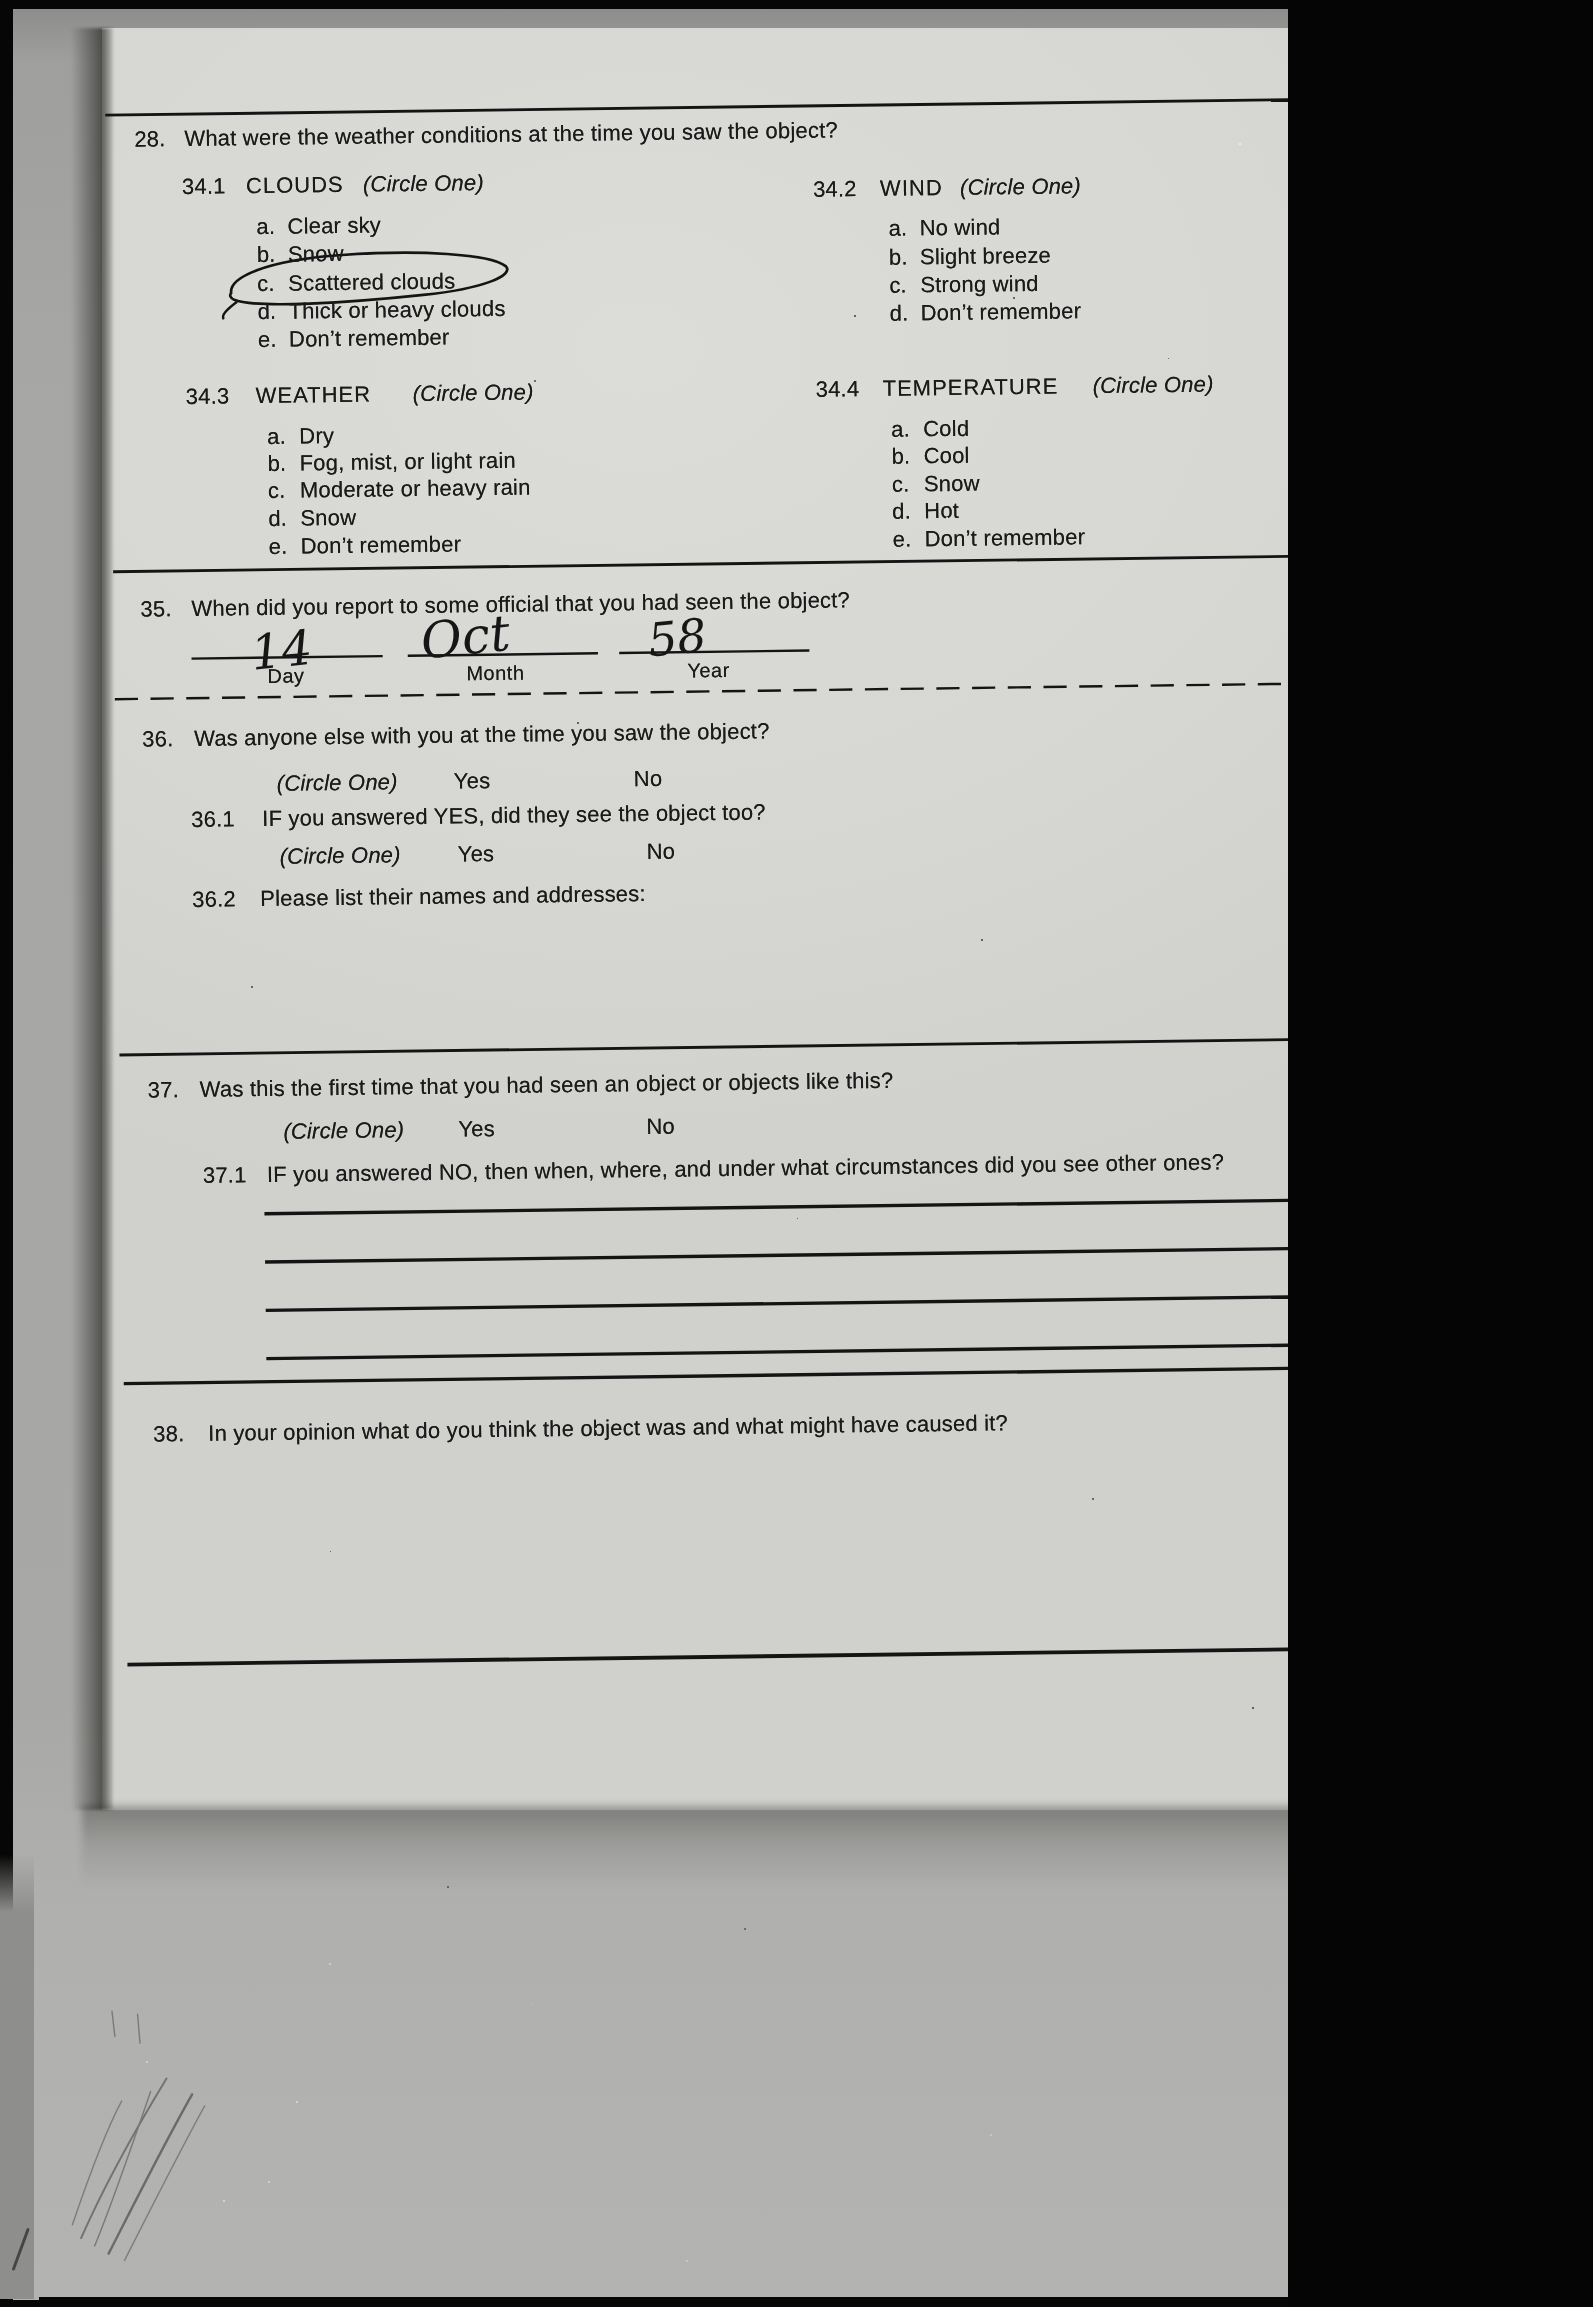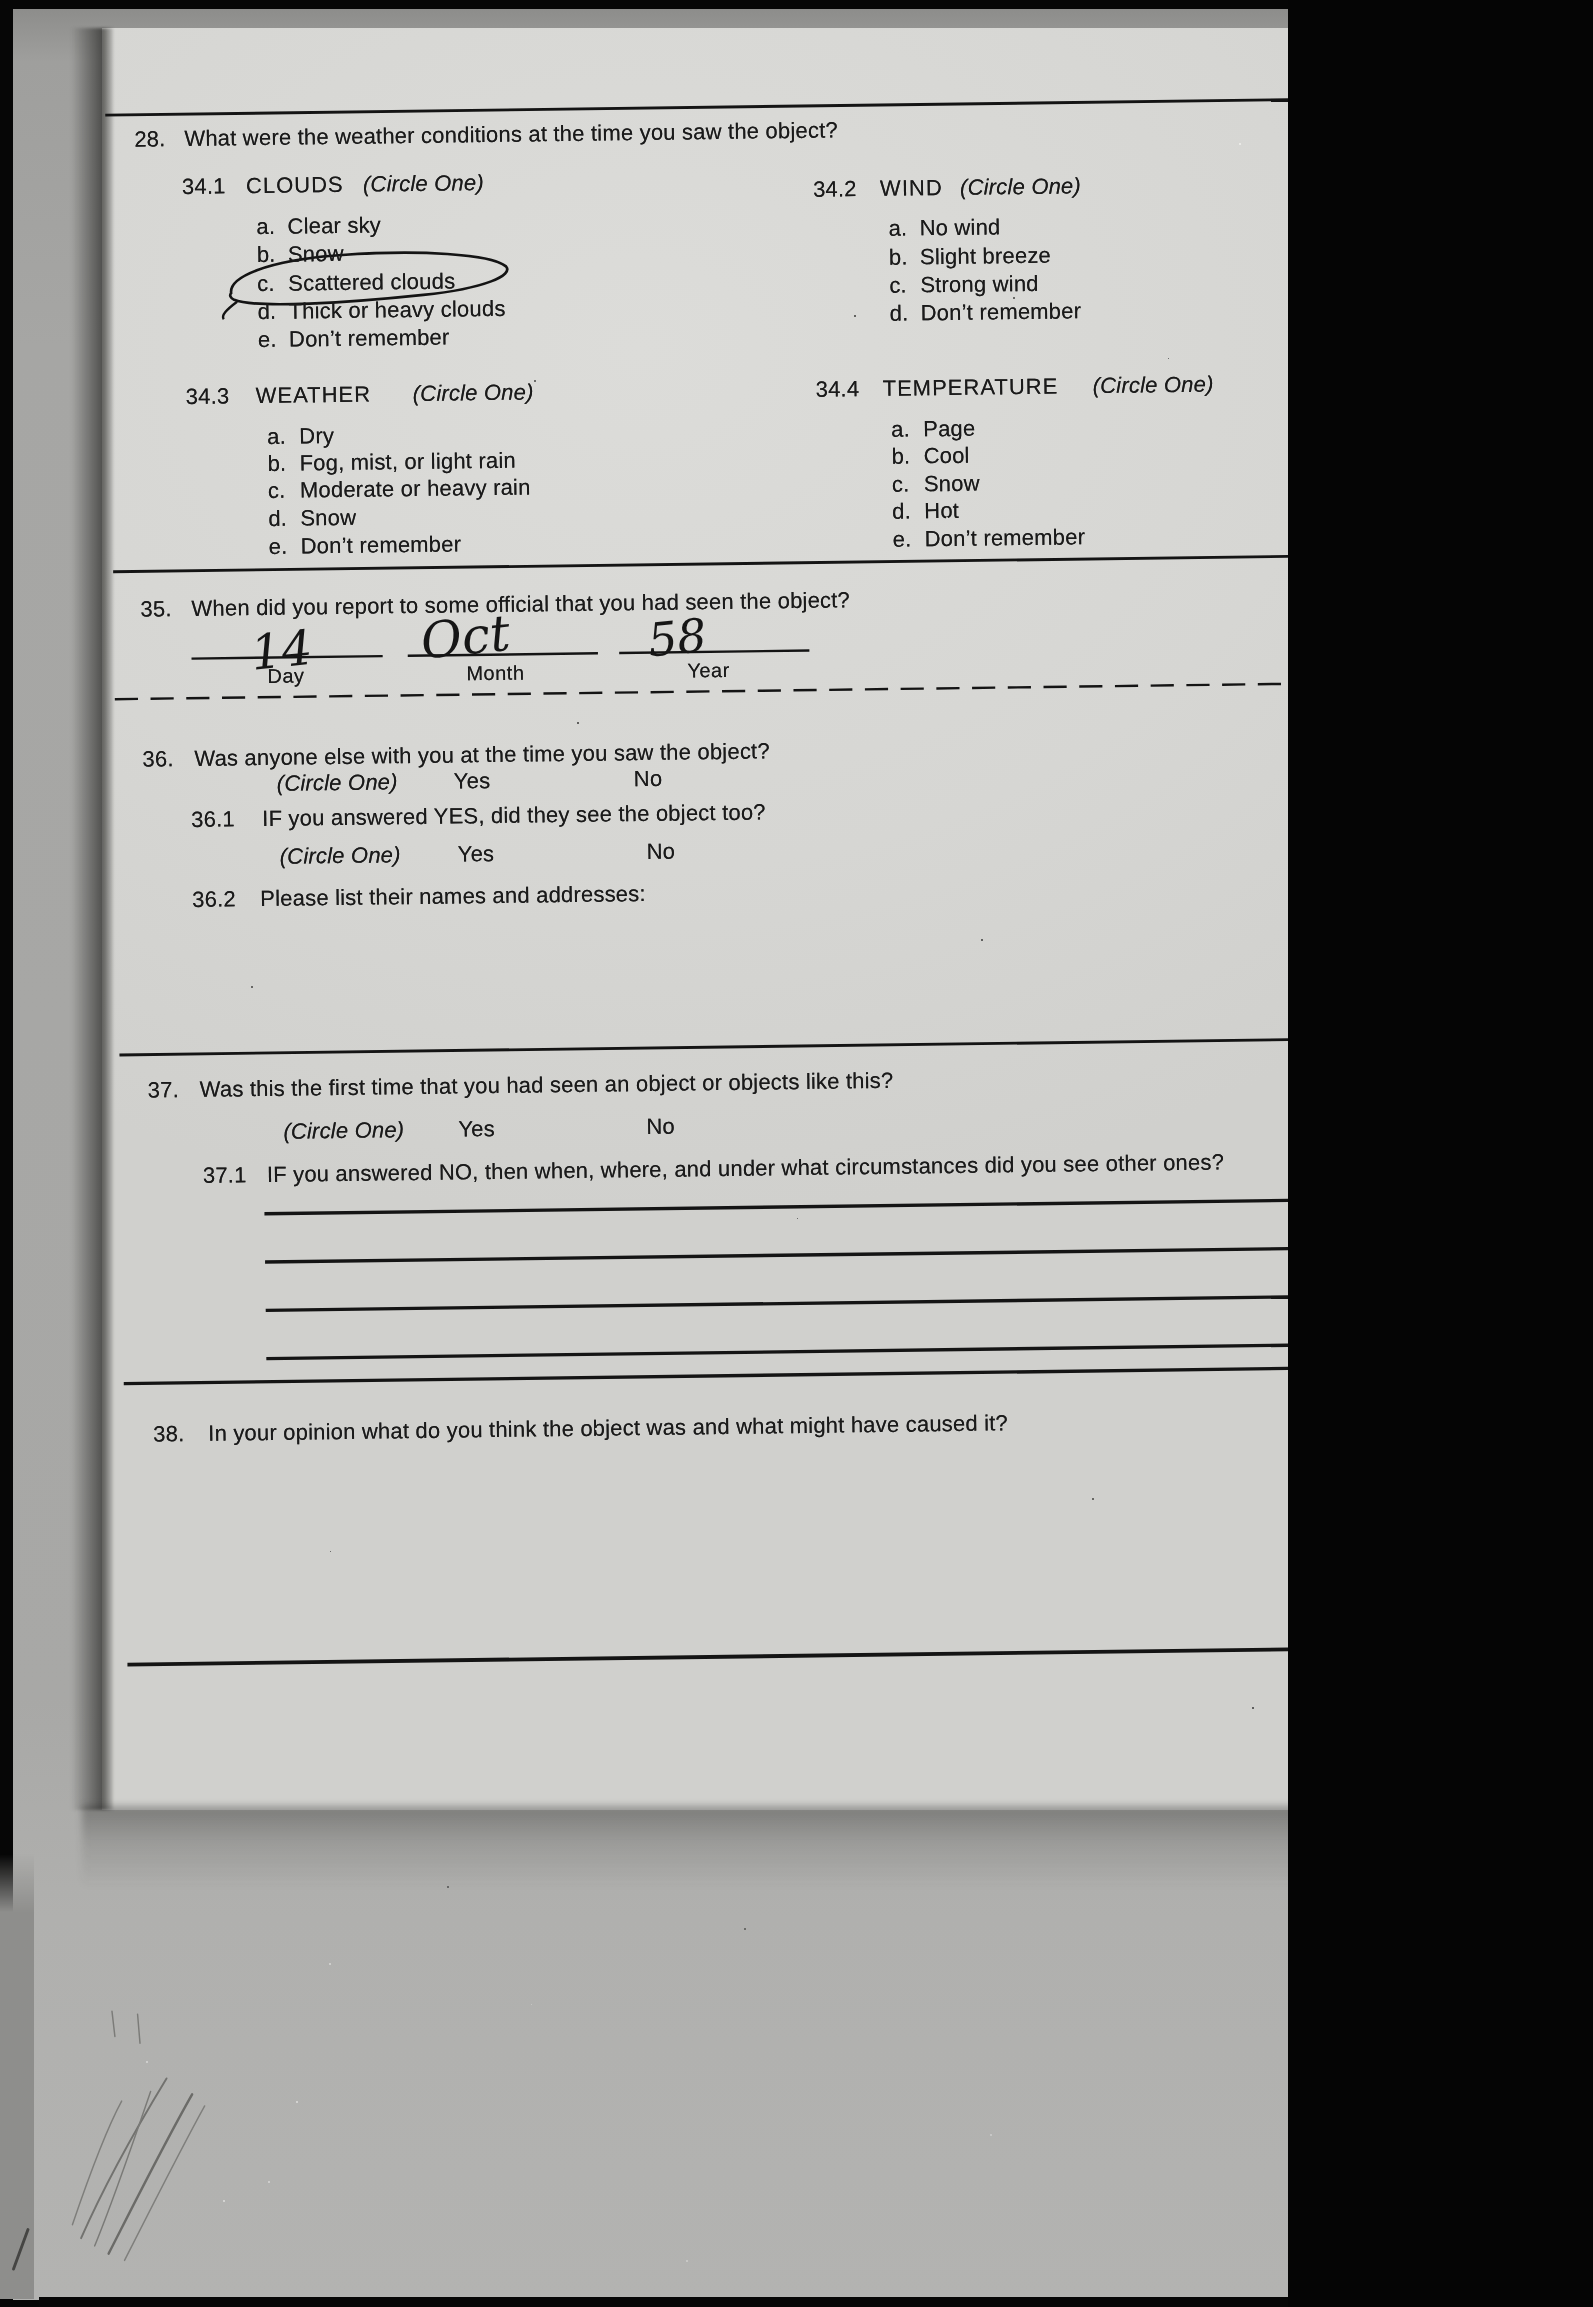"Page" span { text: Page -> Cold }
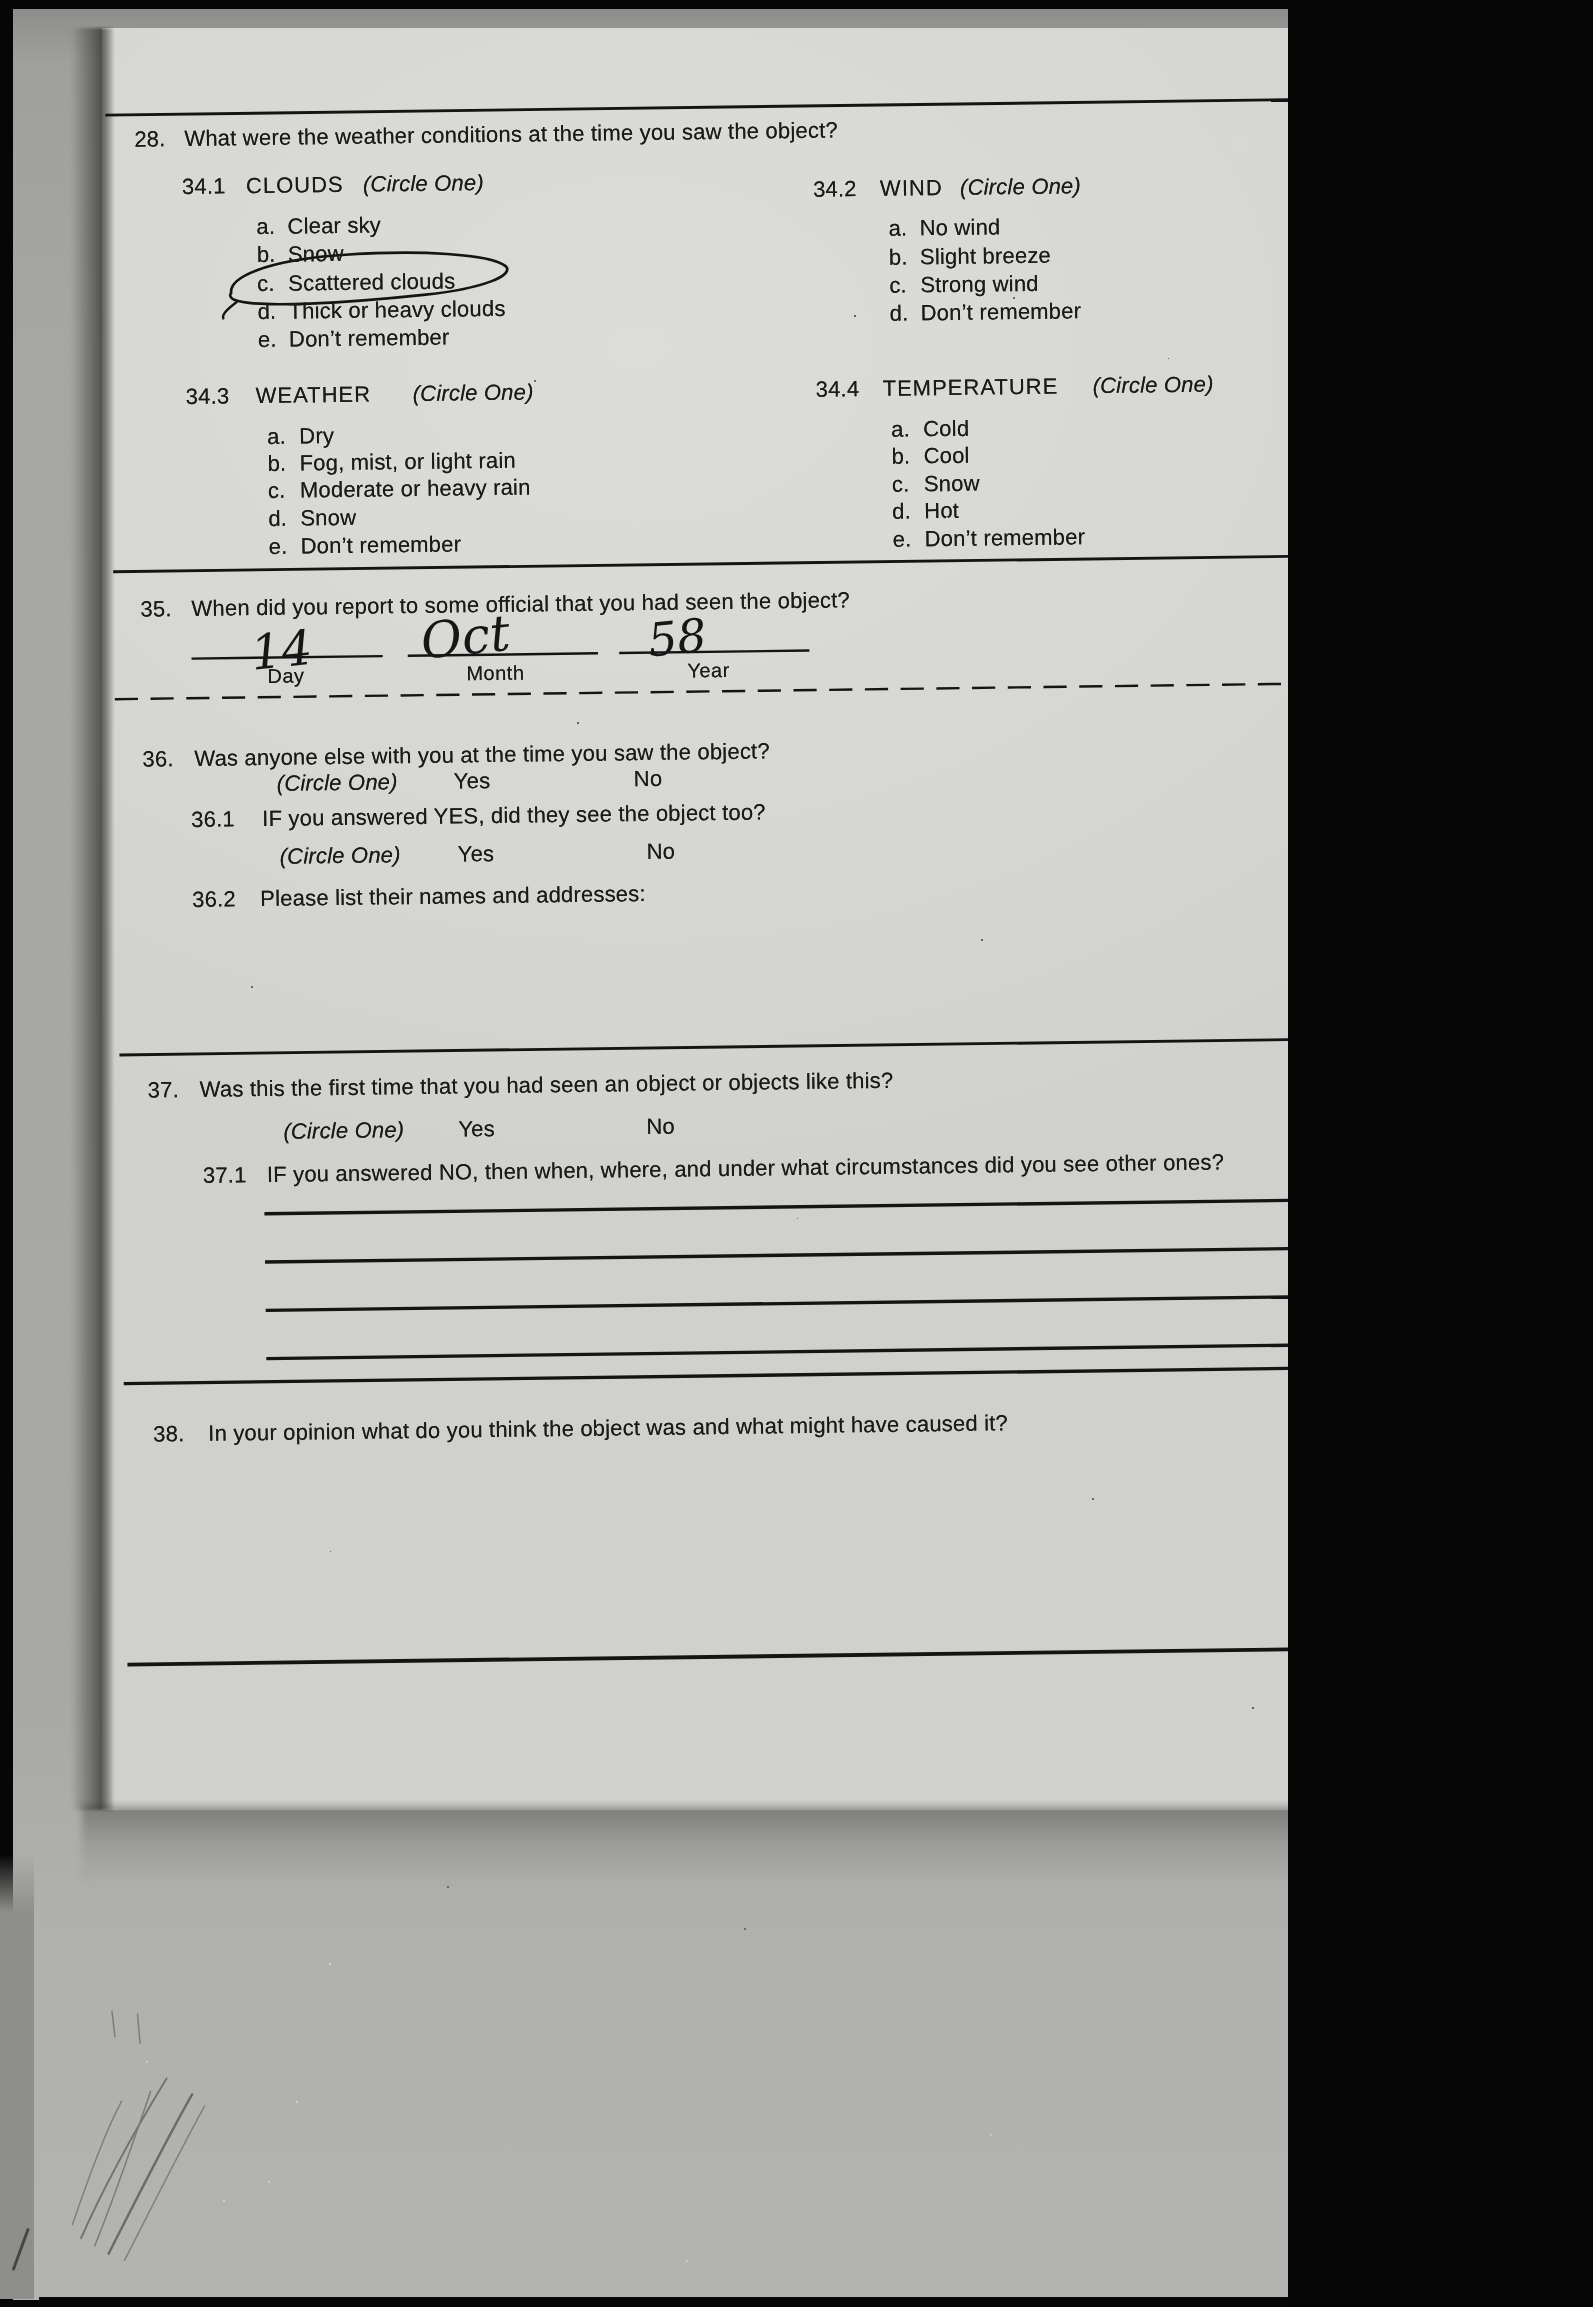"36." span.num { margin-top: 20px -> none }
